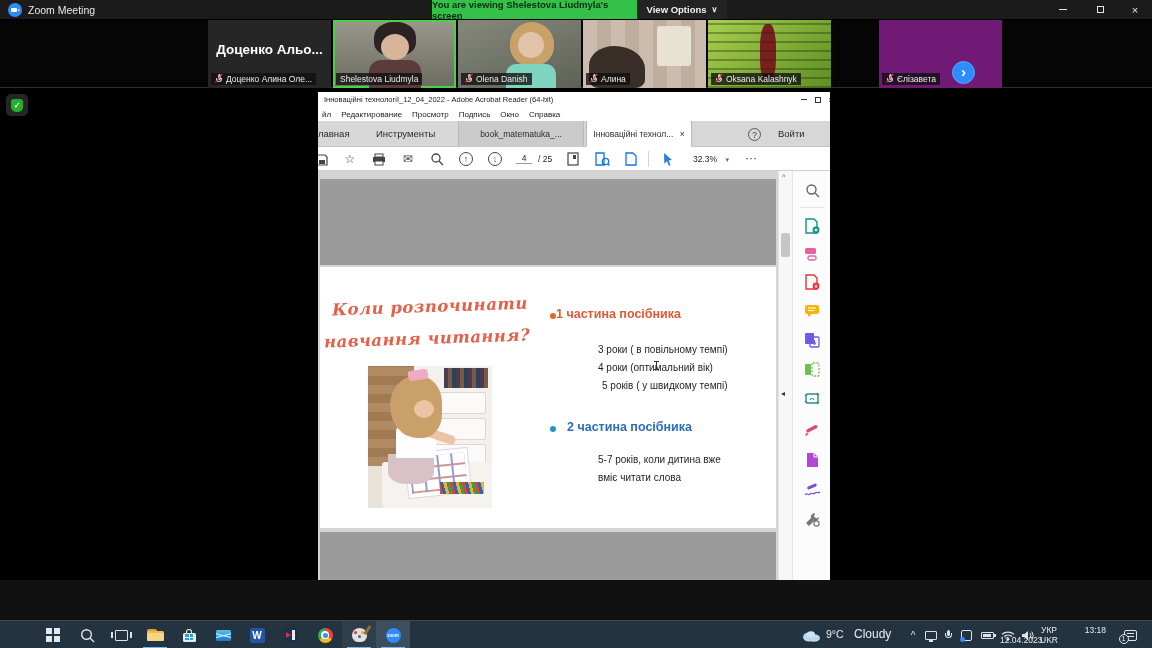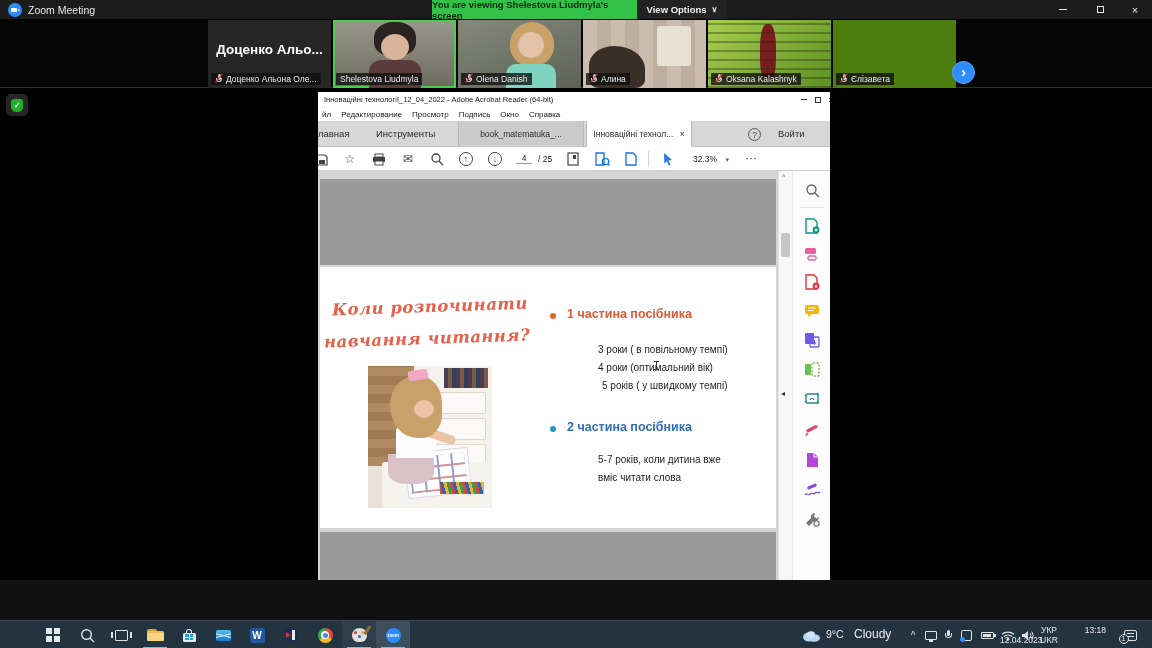"Доценко Альона Оле..." span { text: Альона -> Алина }
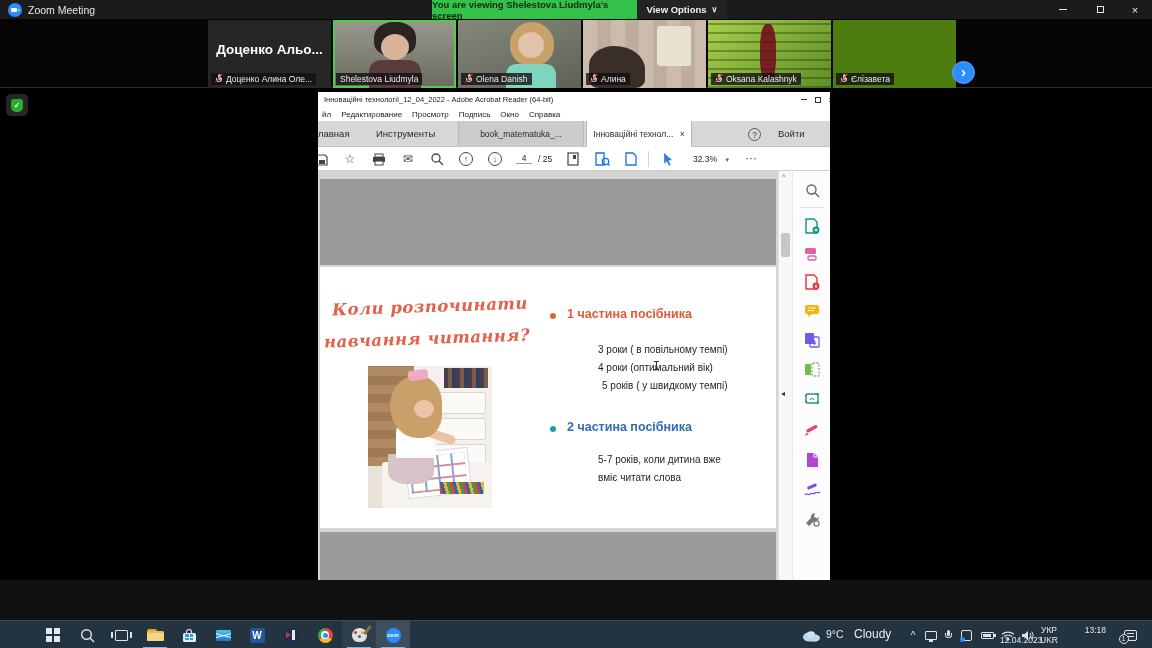"Єлізавета" div.tile { background: #4d7c0f -> #701a75; left: 833px -> 879px }
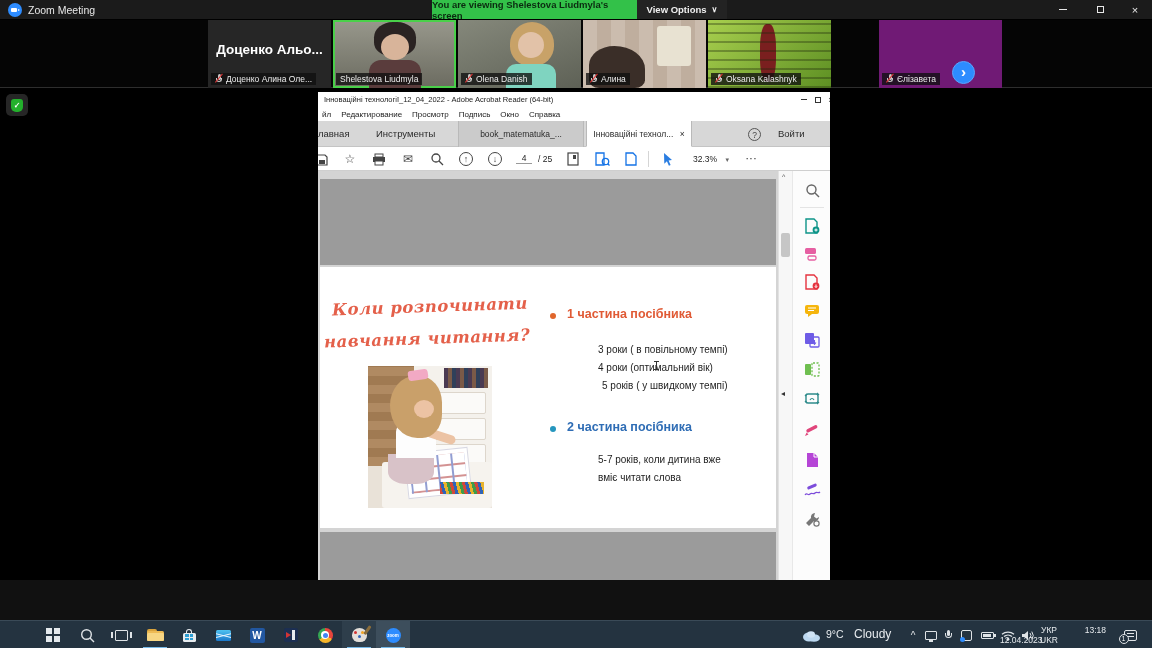"1 частина посібника" div.sh1 { left: 247px -> 236px }
